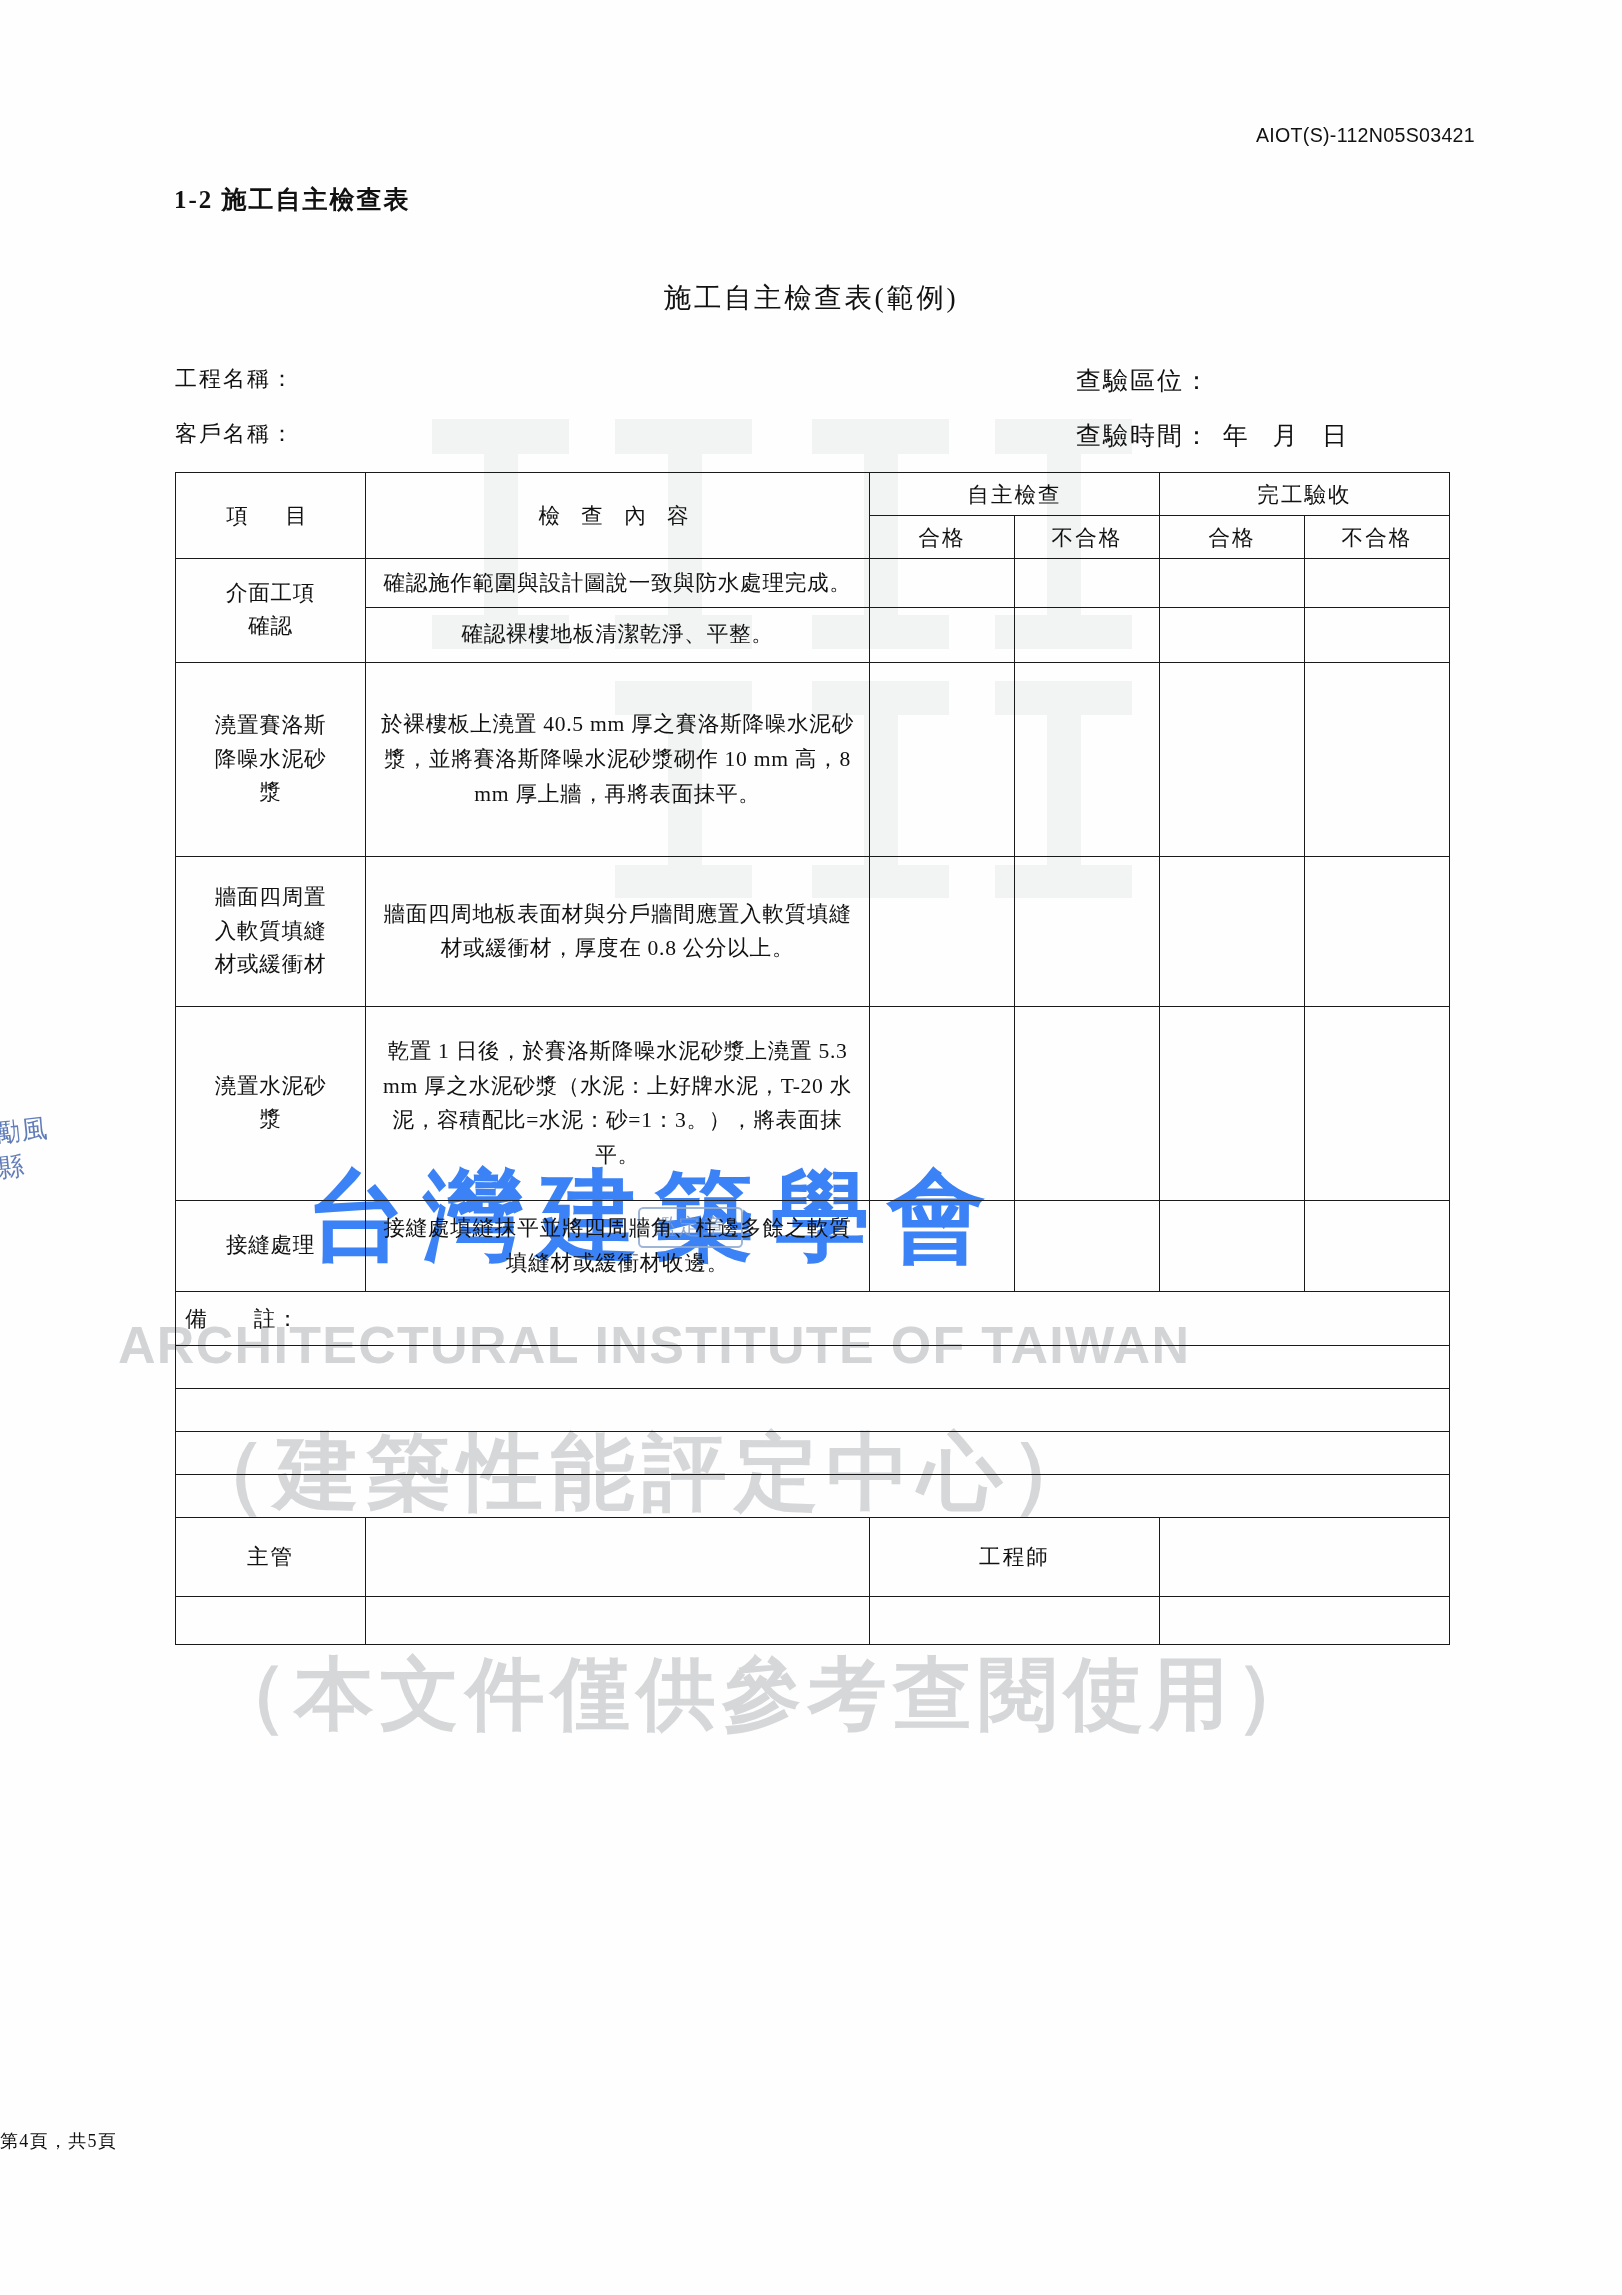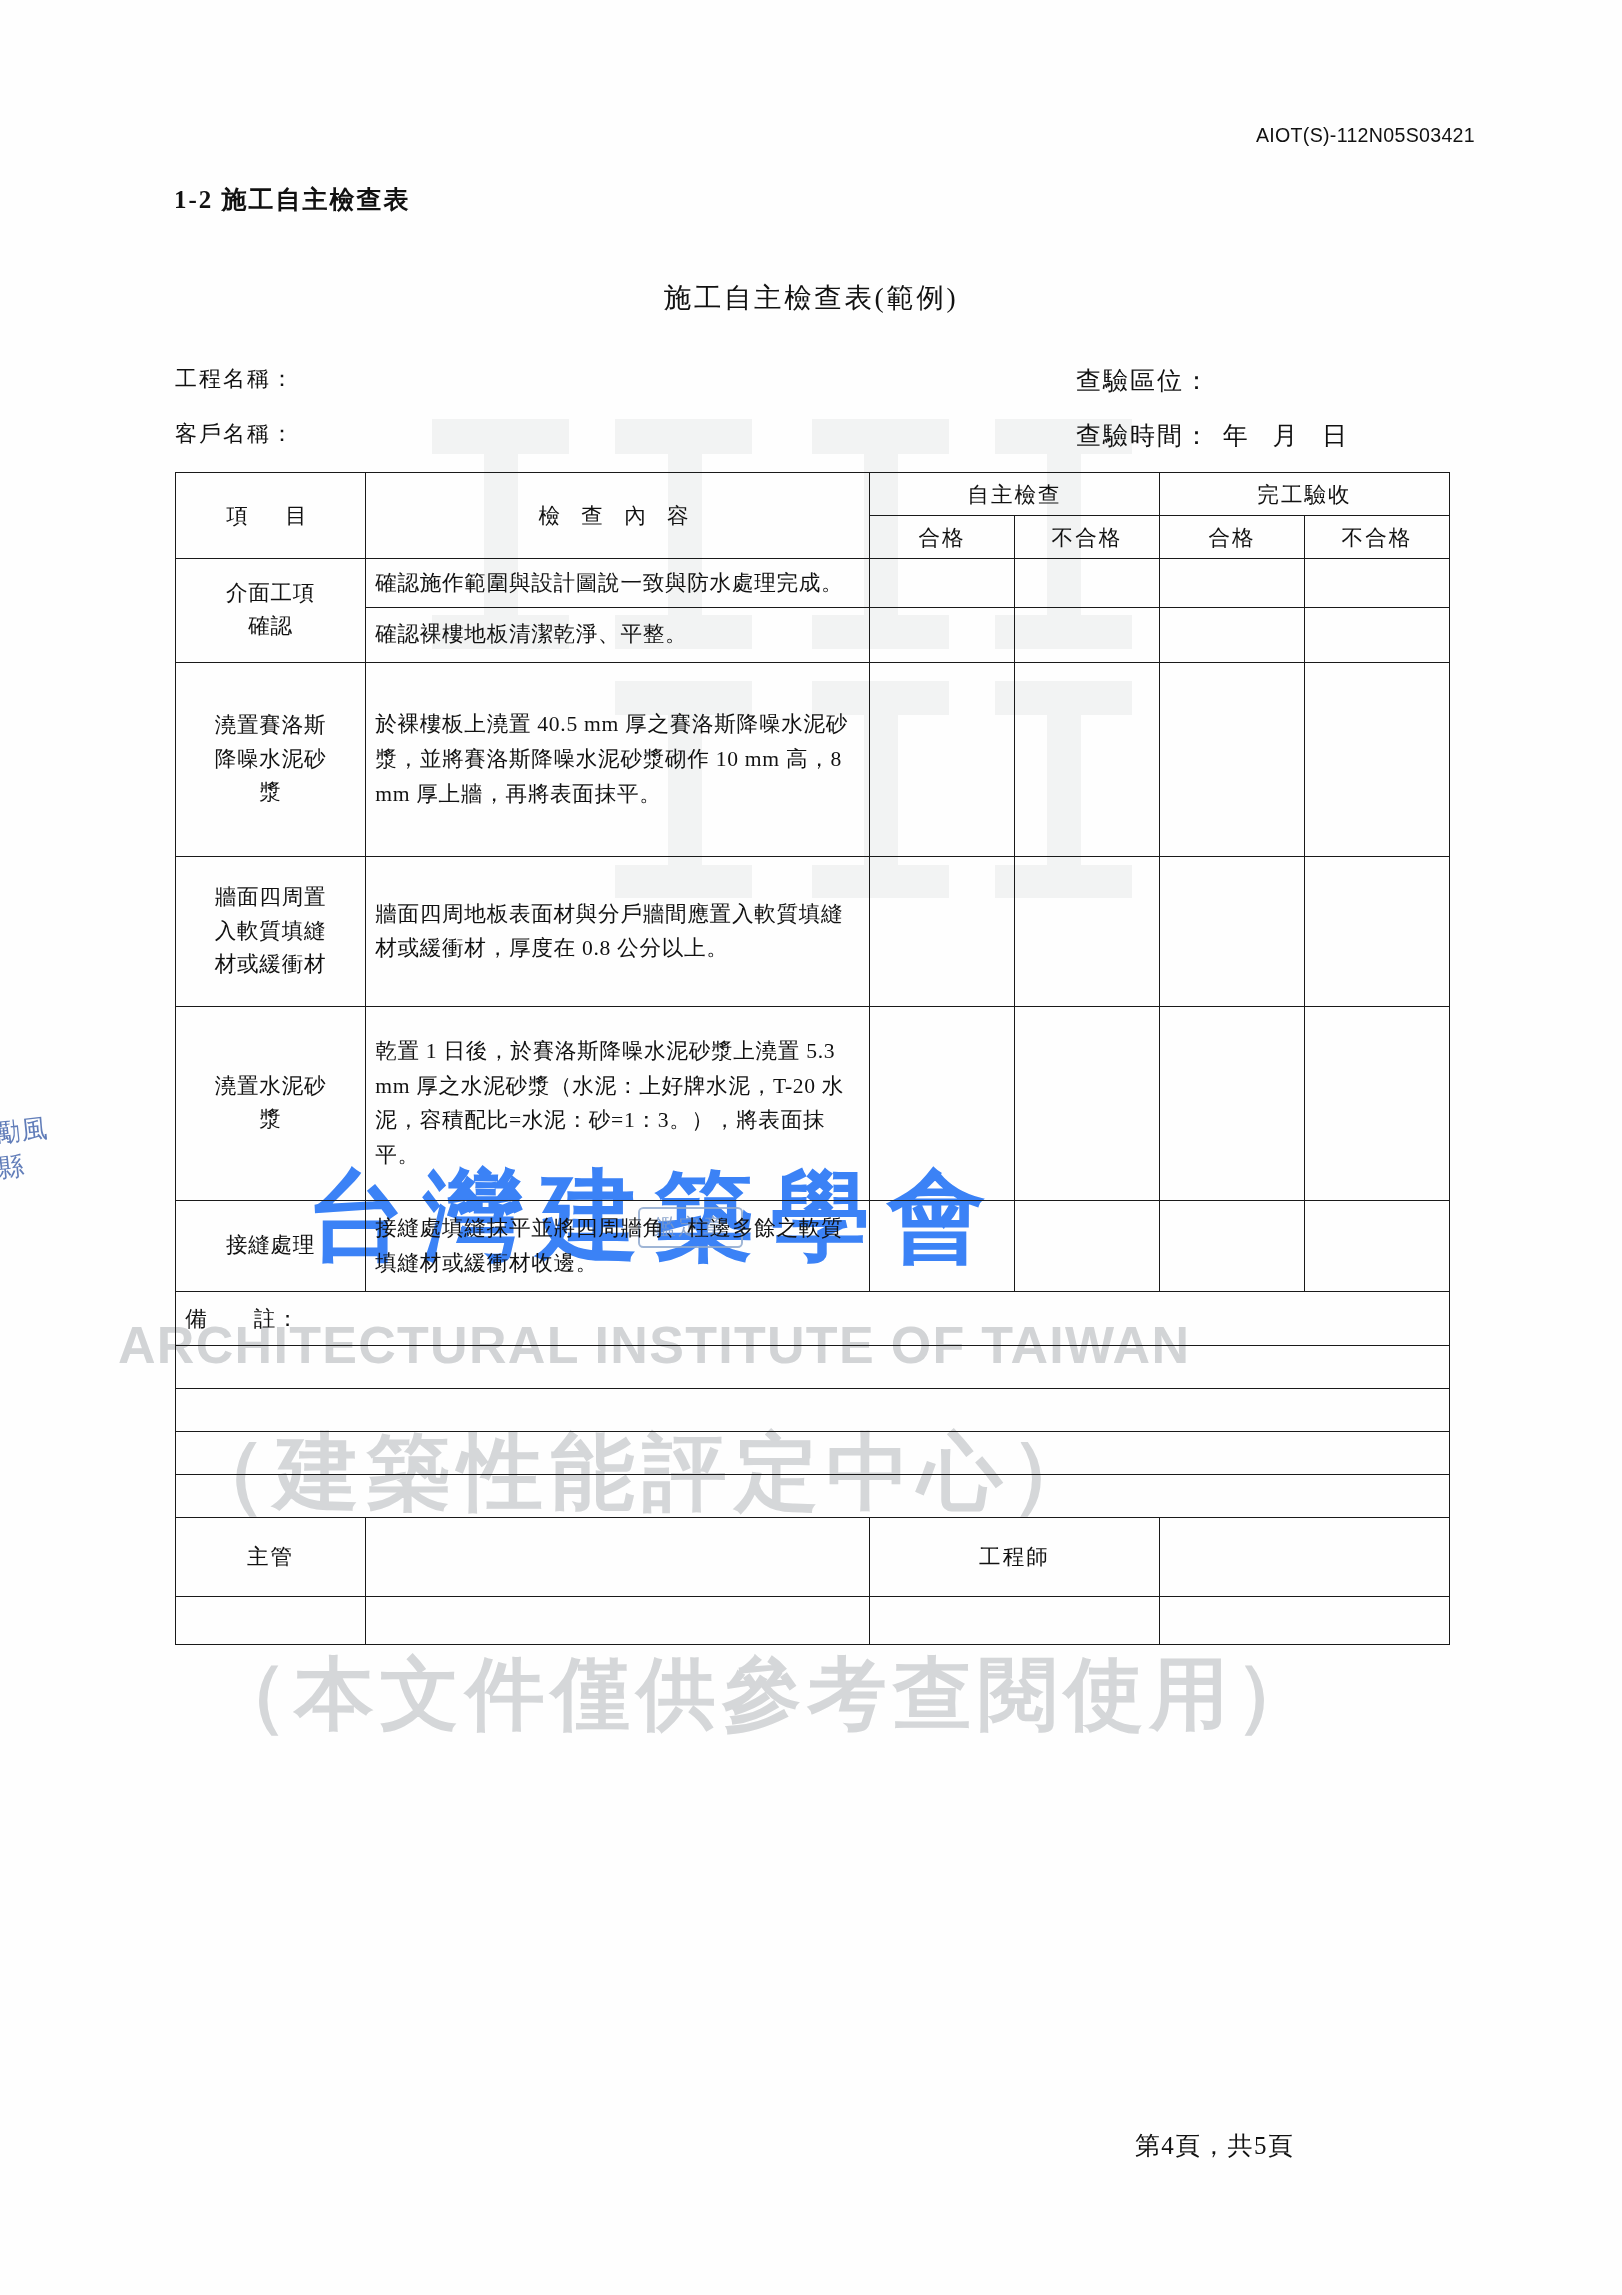"確認施作範圍與設計圖說一致與防水處理完成。" .cell-content { text-align: left -> center }
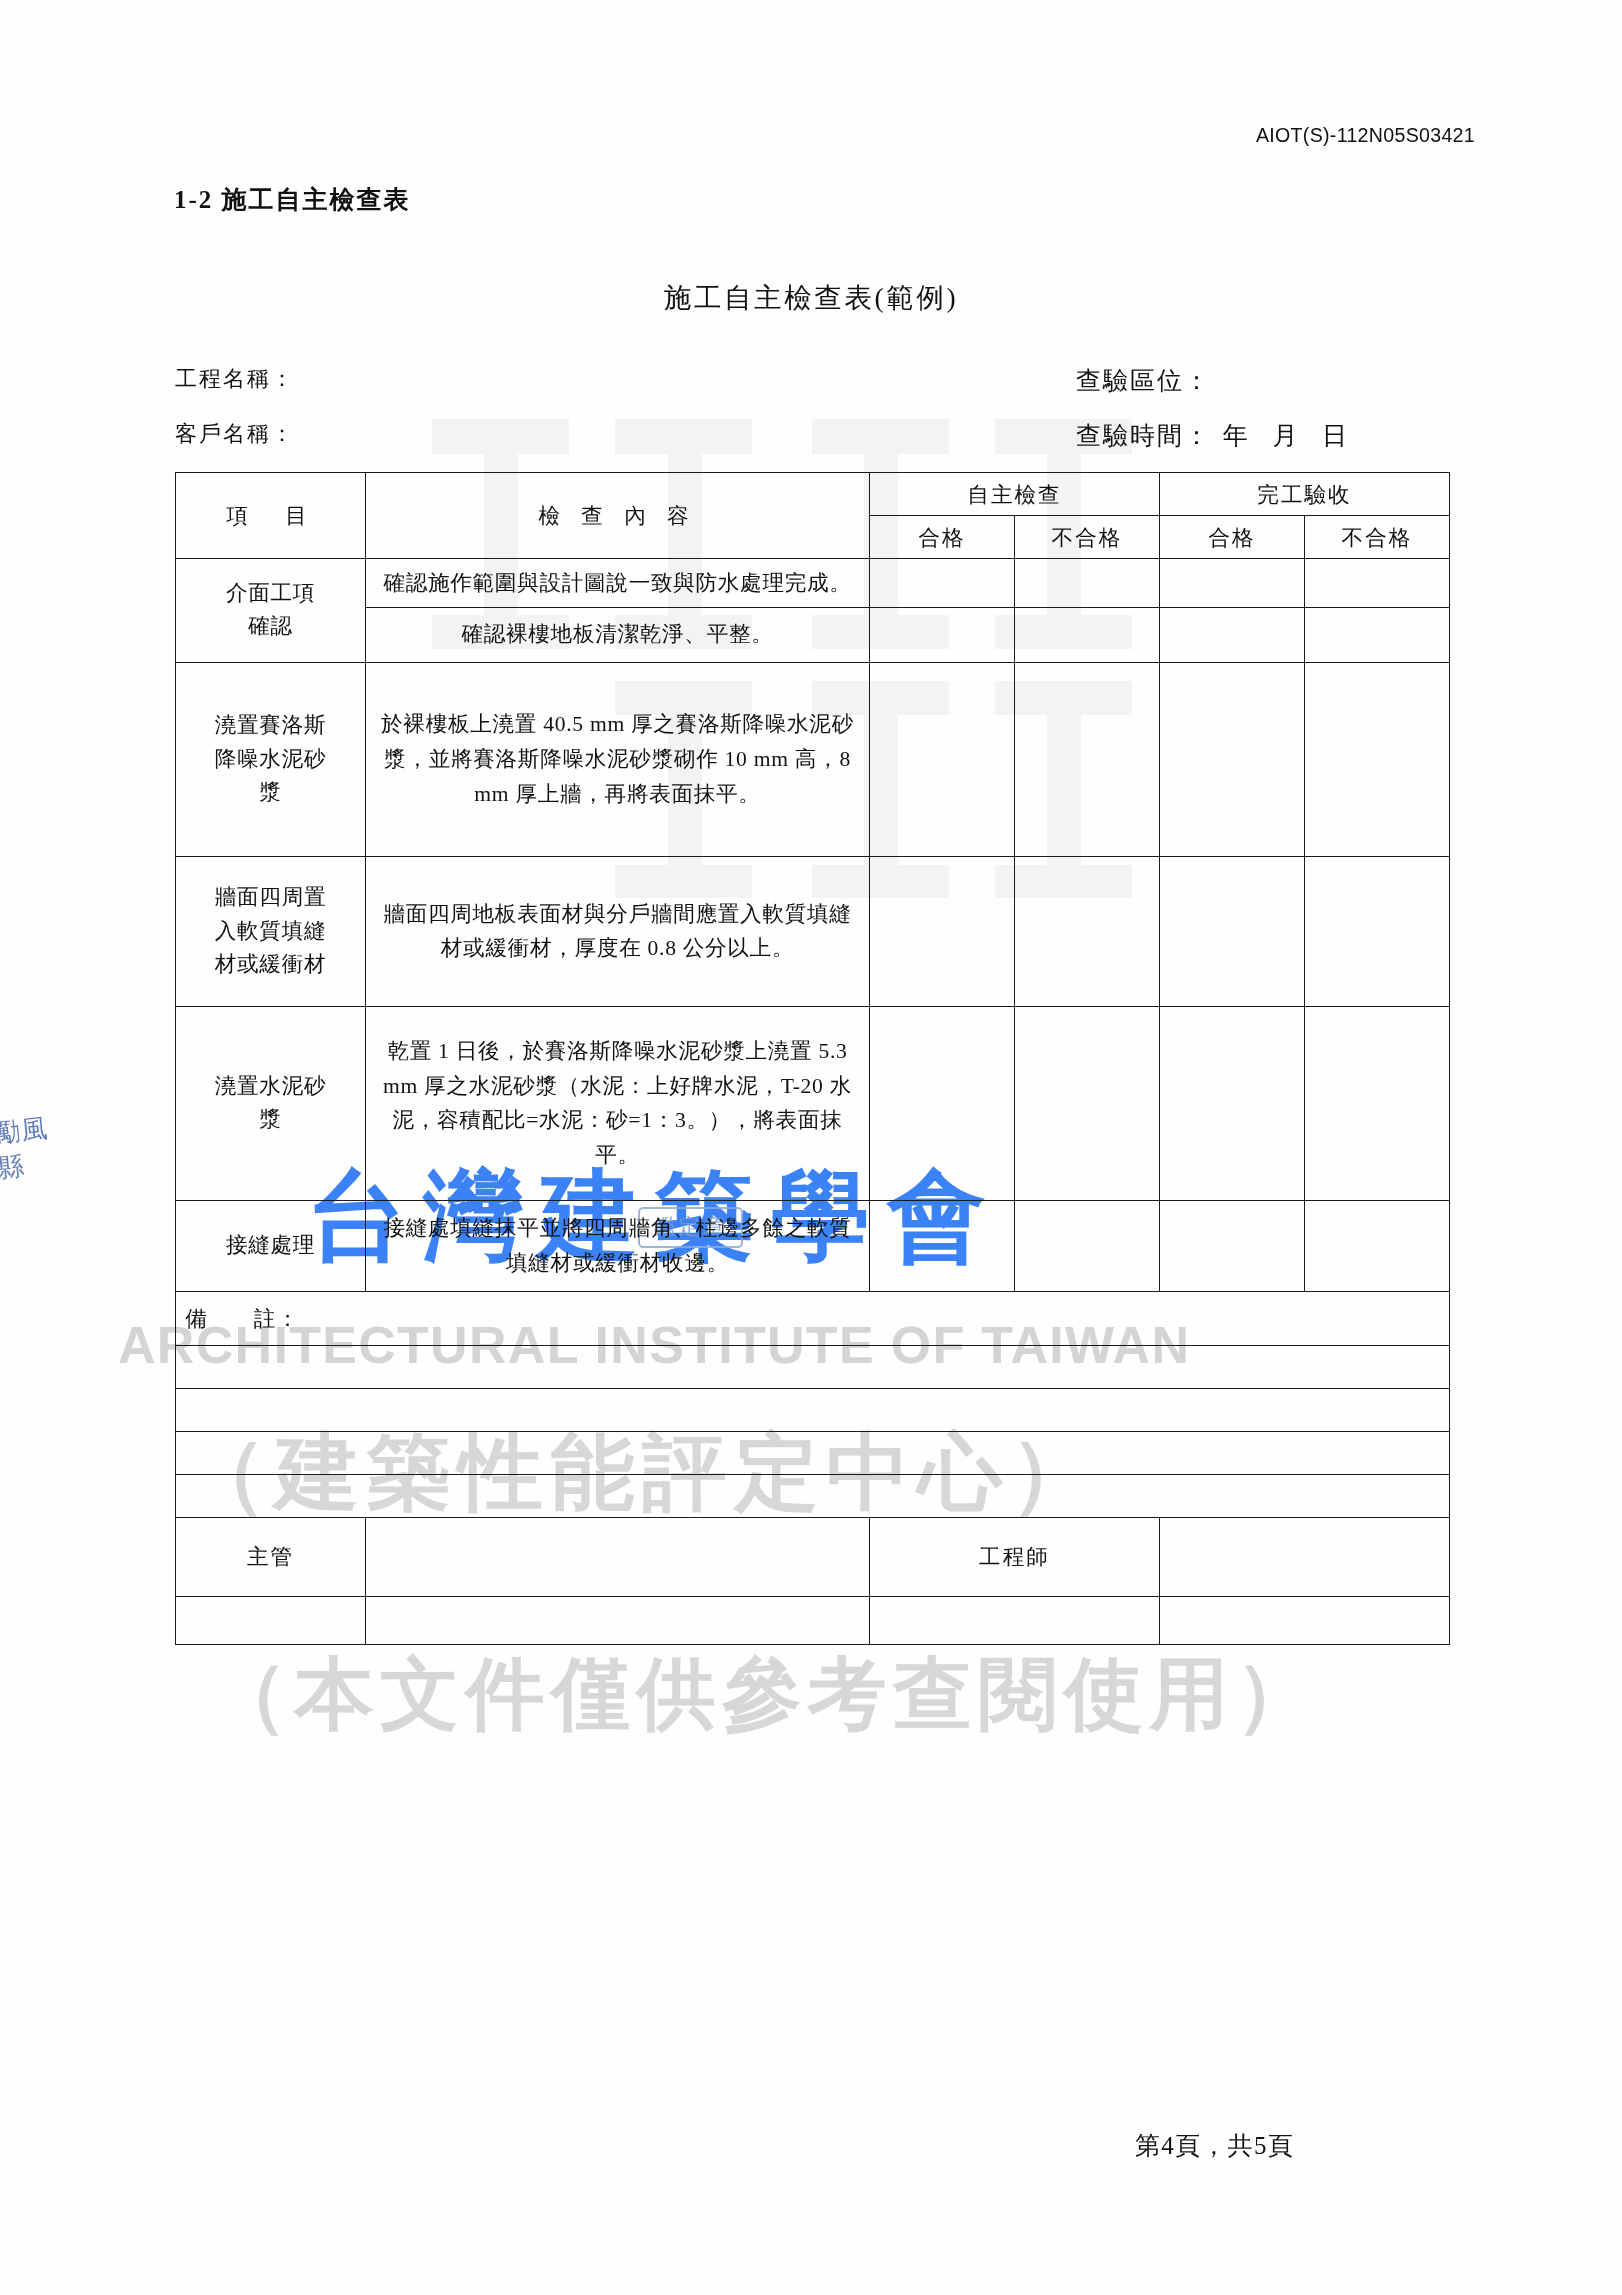"第4頁，共5頁" .footer { font-size: 25px -> 18px; text-align: right -> left }
